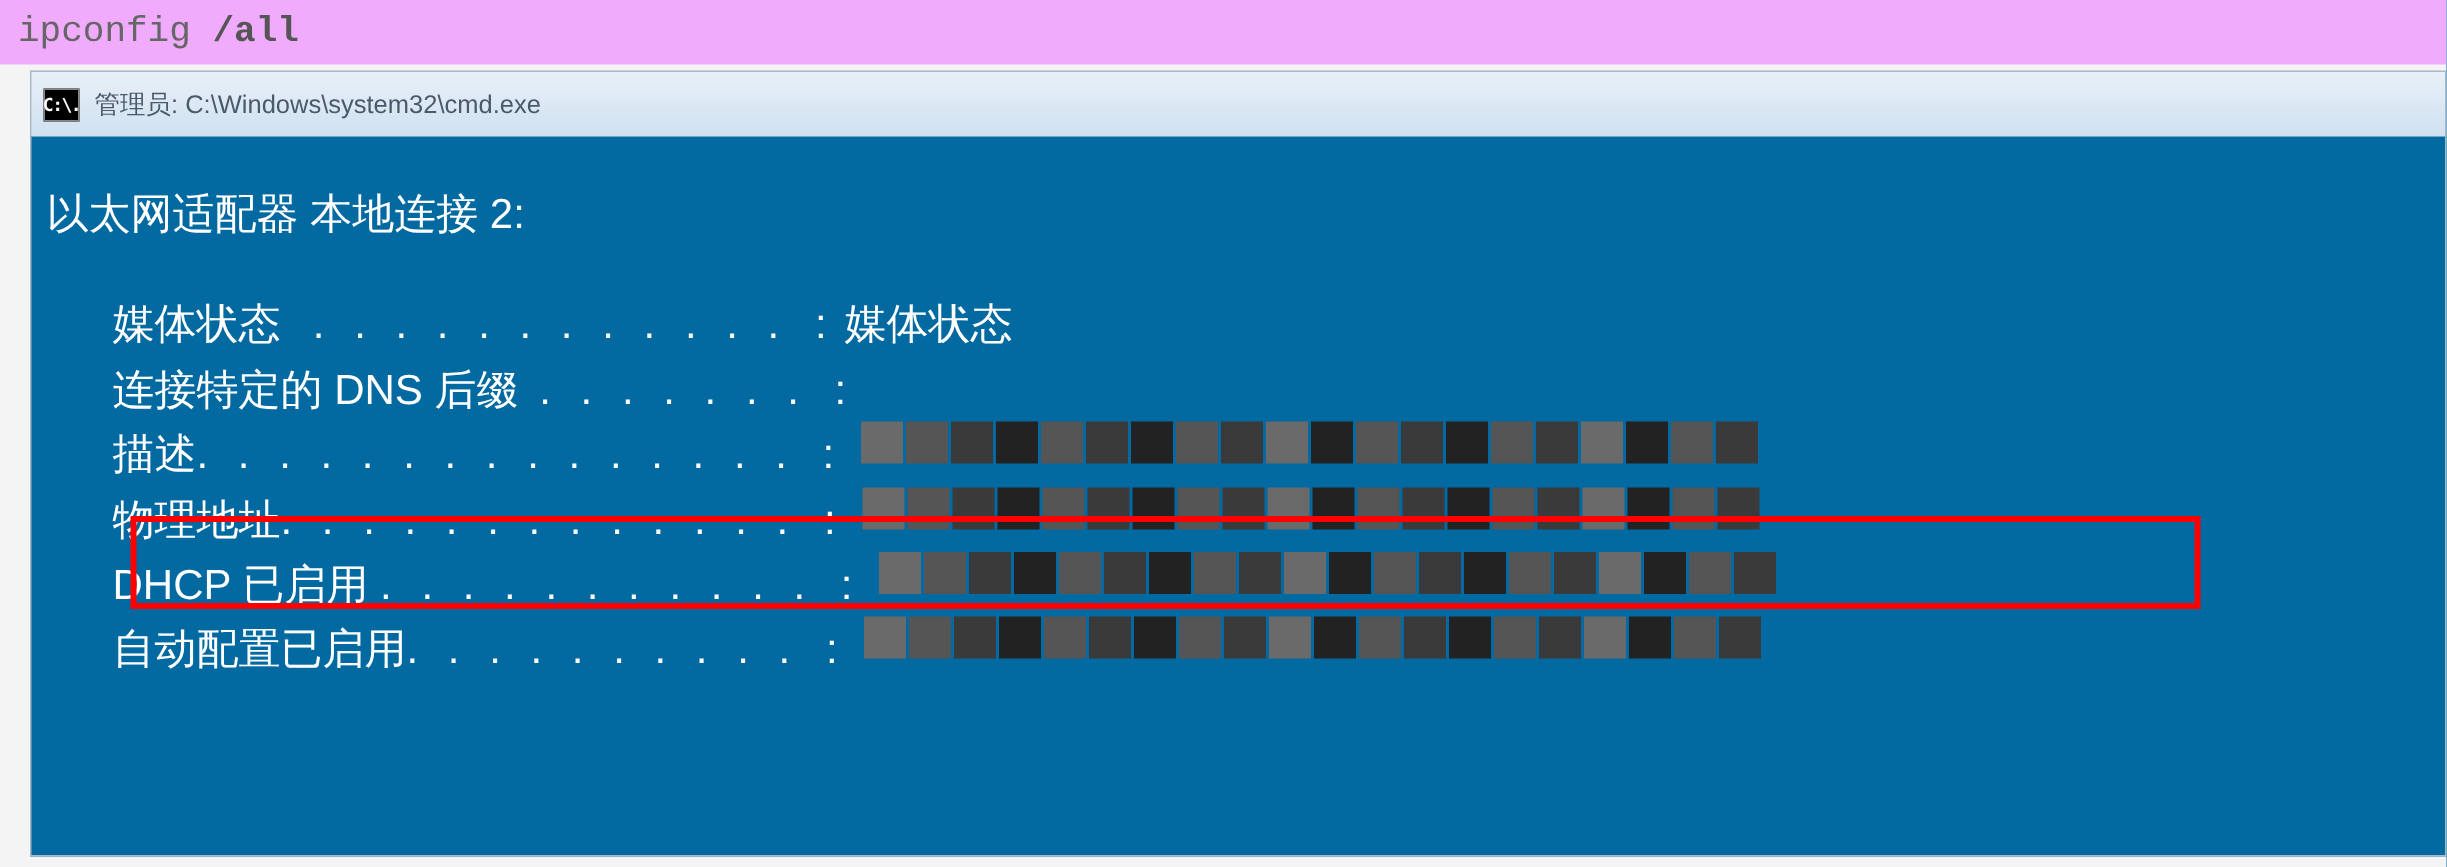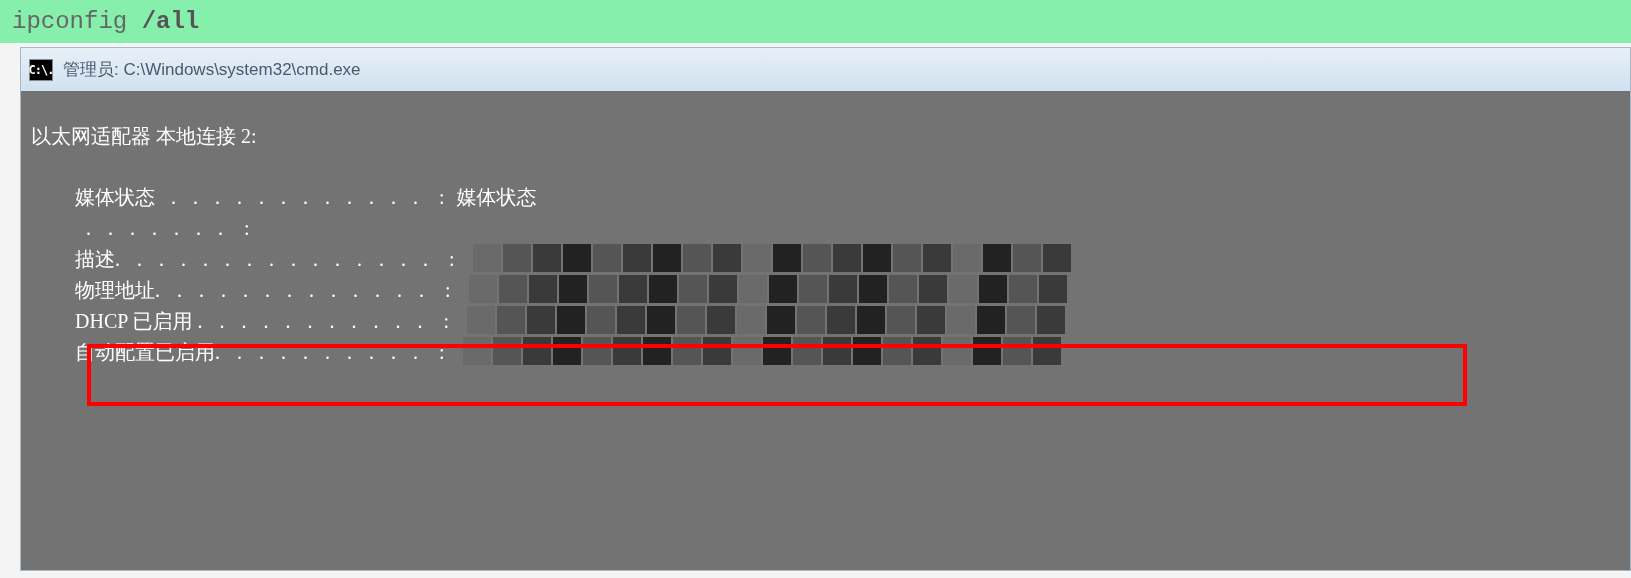"ipconfig /all" .command-line { background: #86efac -> #f0abfc }
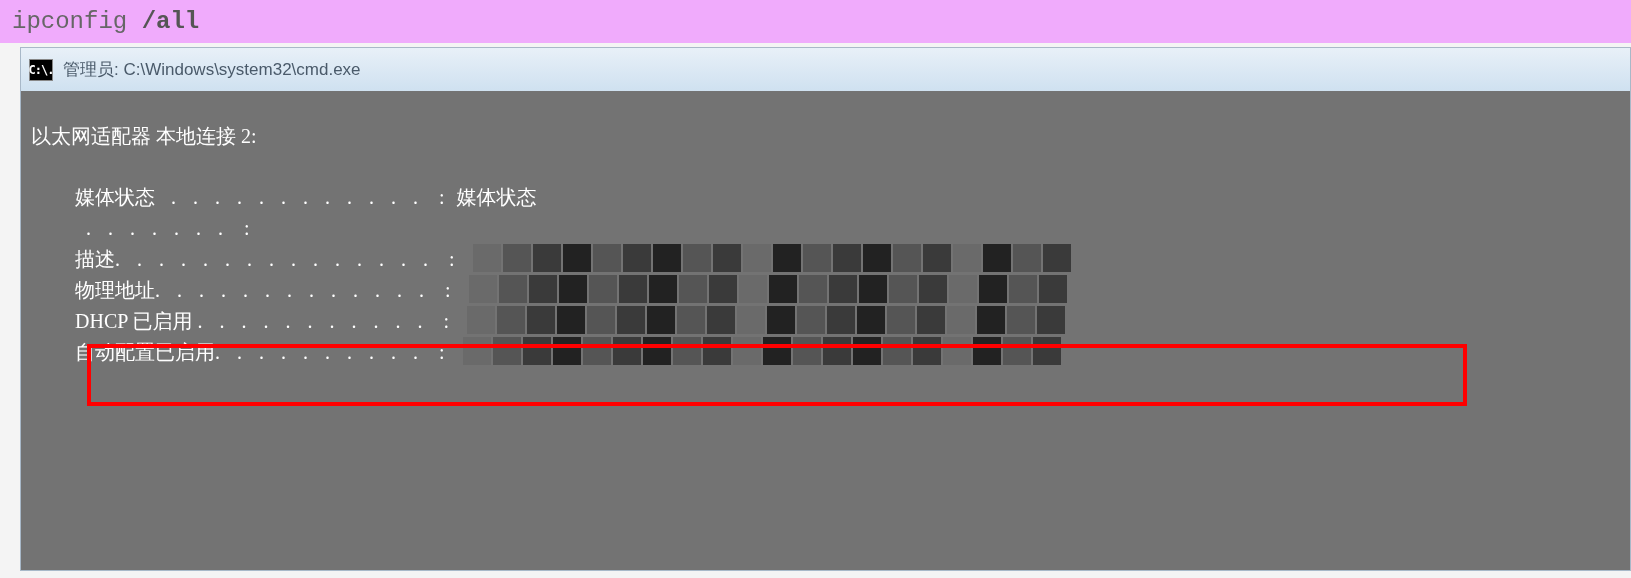"以太网适配器 本地连接 2:" .terminal { background: #737373 -> #0369a1; font-family: Liberation Serif, serif -> Liberation Sans, sans-serif; font-size: 20px -> 28px }
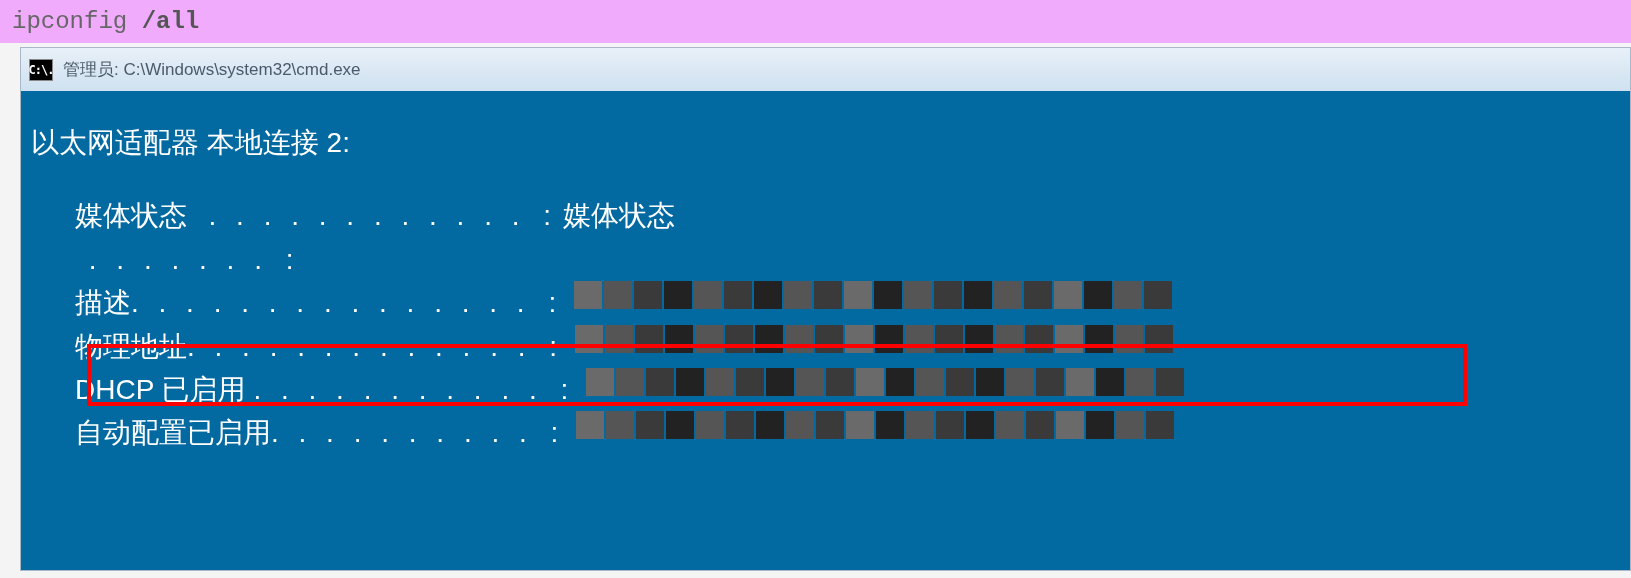"连接特定的 DNS 后缀" span.term-label { html: none -> <span>连接特定的 DNS 后缀</span> }
